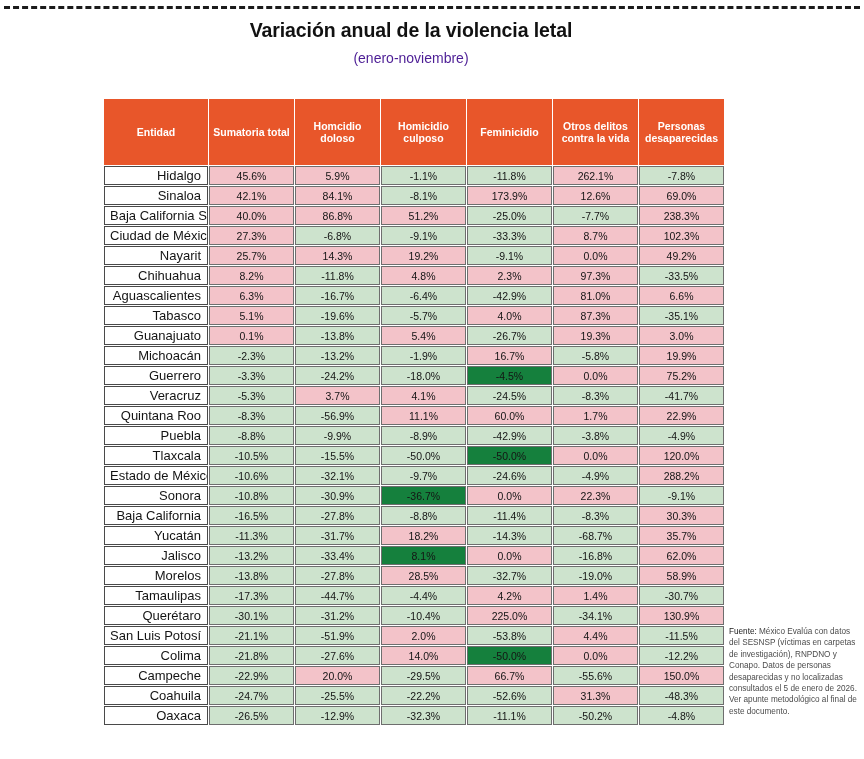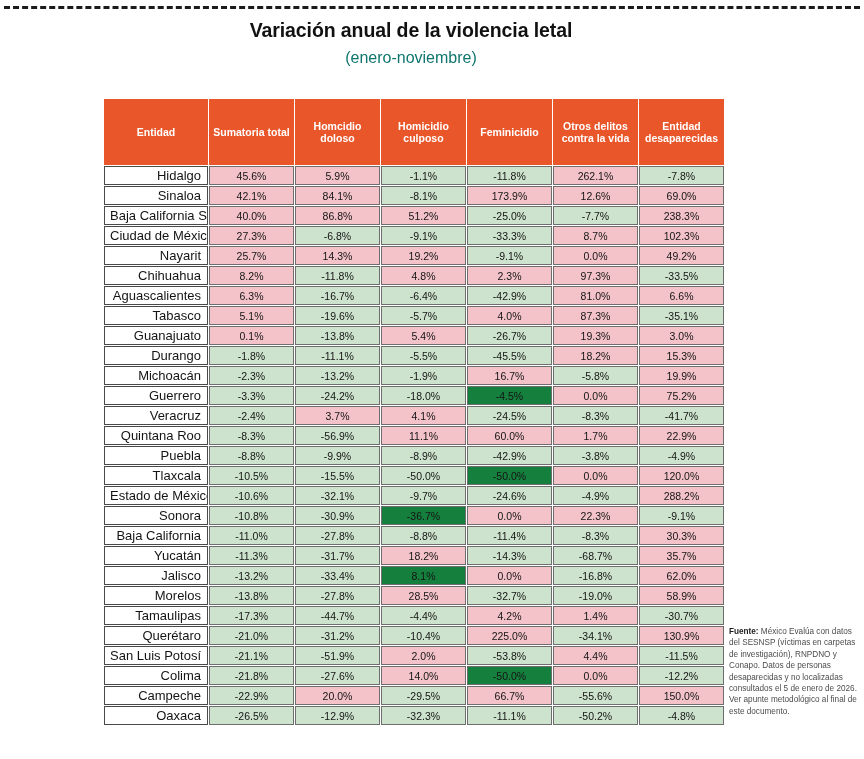"(enero-noviembre)" .subtitle-line { color: #0f766e -> #4c1d95; font-size: 16px -> 14px }
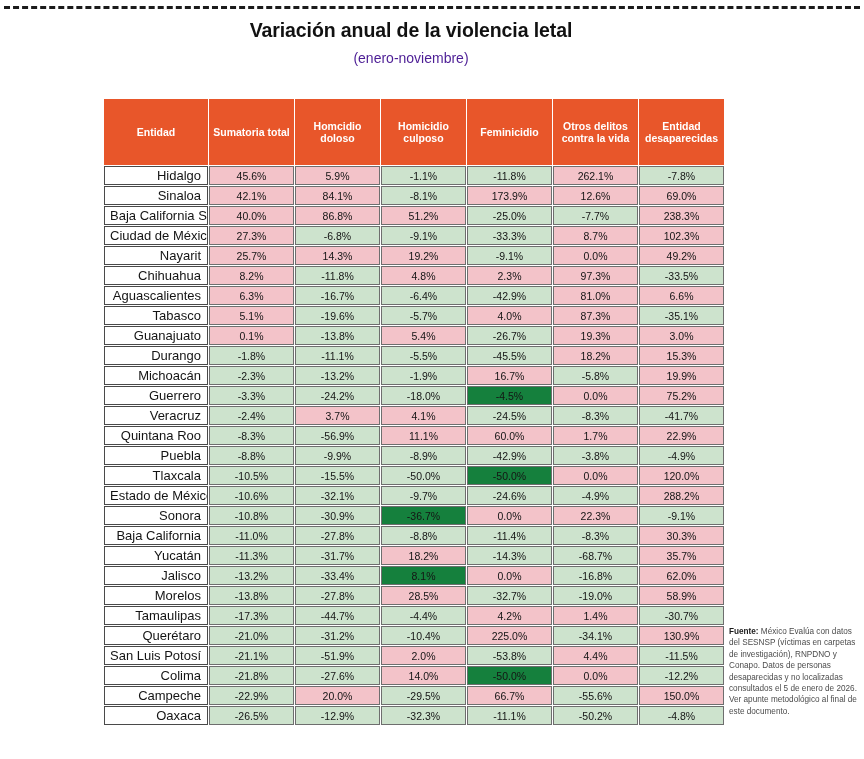"Entidad desaparecidas" th { text: Entidad -> Personas }
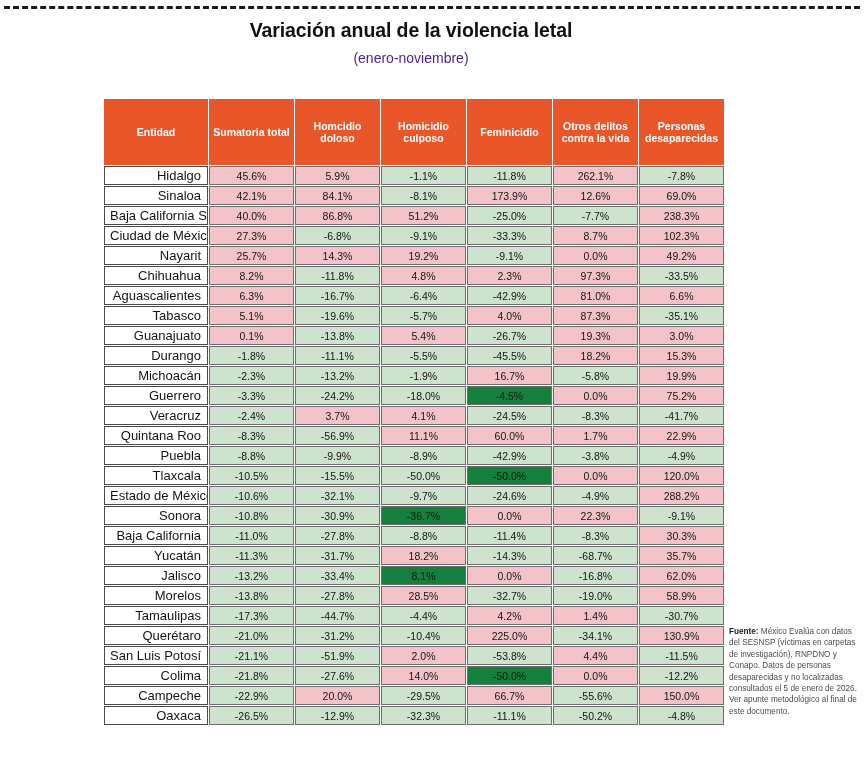"Durango" tr { html: <tr> <td>Durango</td> <td>-1.8%</td> <td>-11.1%</td> <td>-5.5%</td> <td>-45.5%</td> <td>18.2%</td> <td>15.3%</td> </tr> -> none }
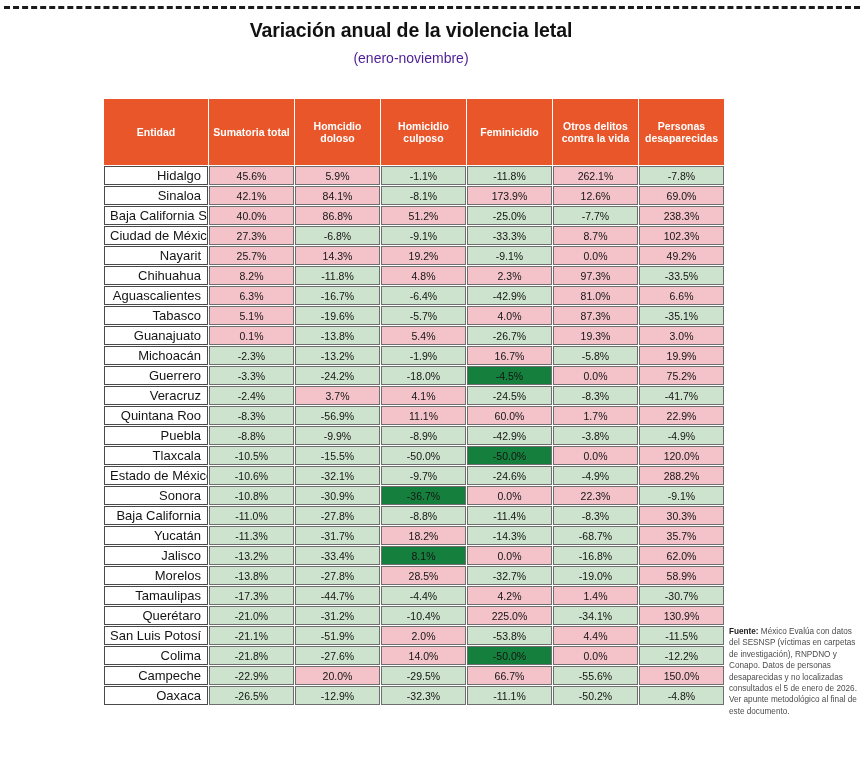"-2.4%" td.neg { text: -2.4% -> -5.3% }
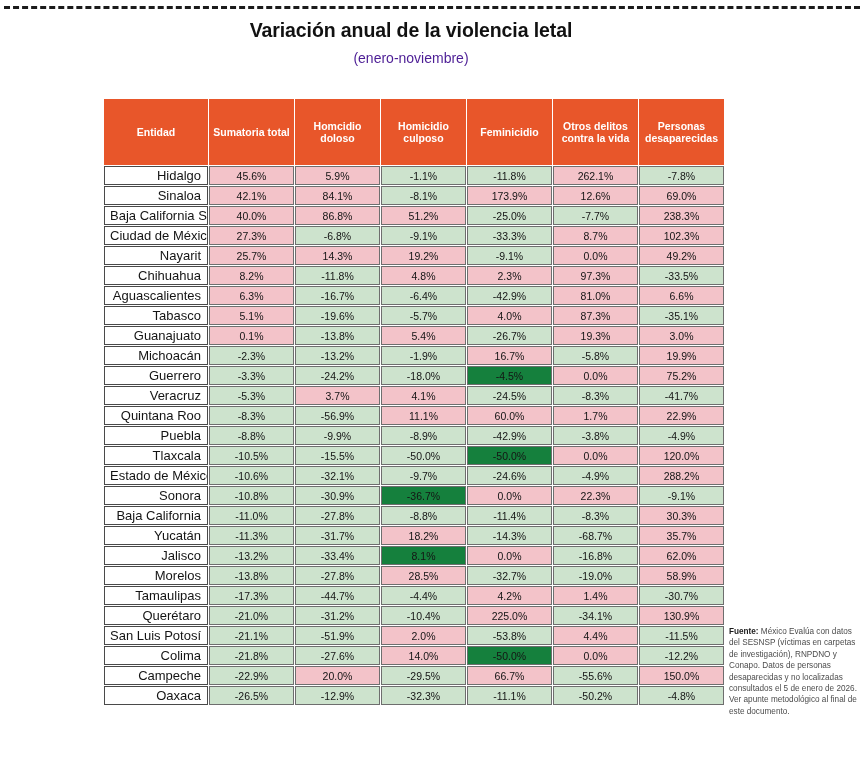"-11.0%" td.neg { text: -11.0% -> -16.5% }
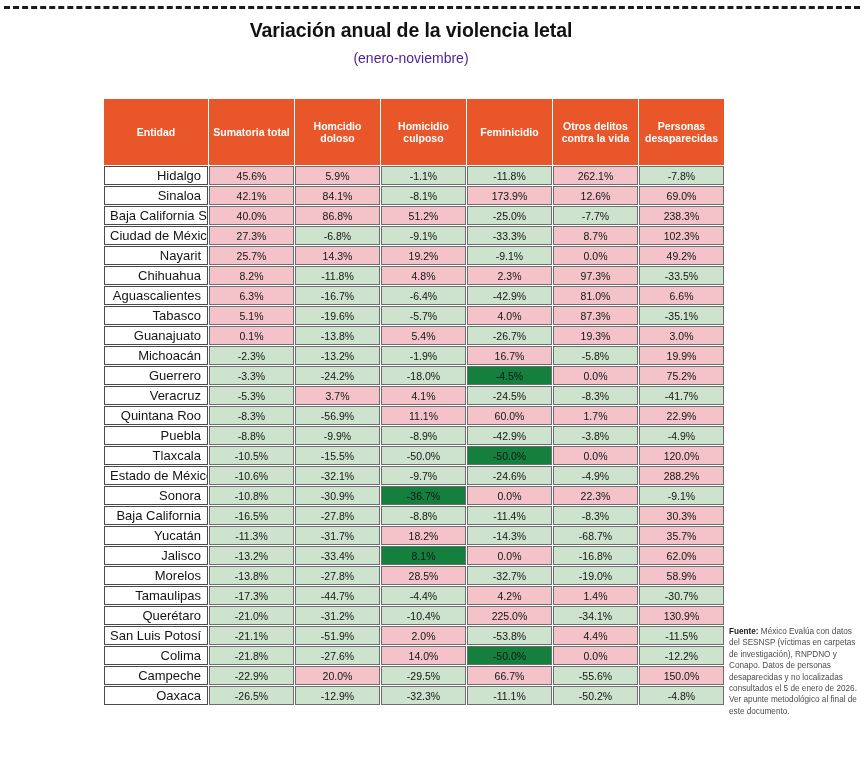"-21.0%" td.neg { text: -21.0% -> -30.1% }
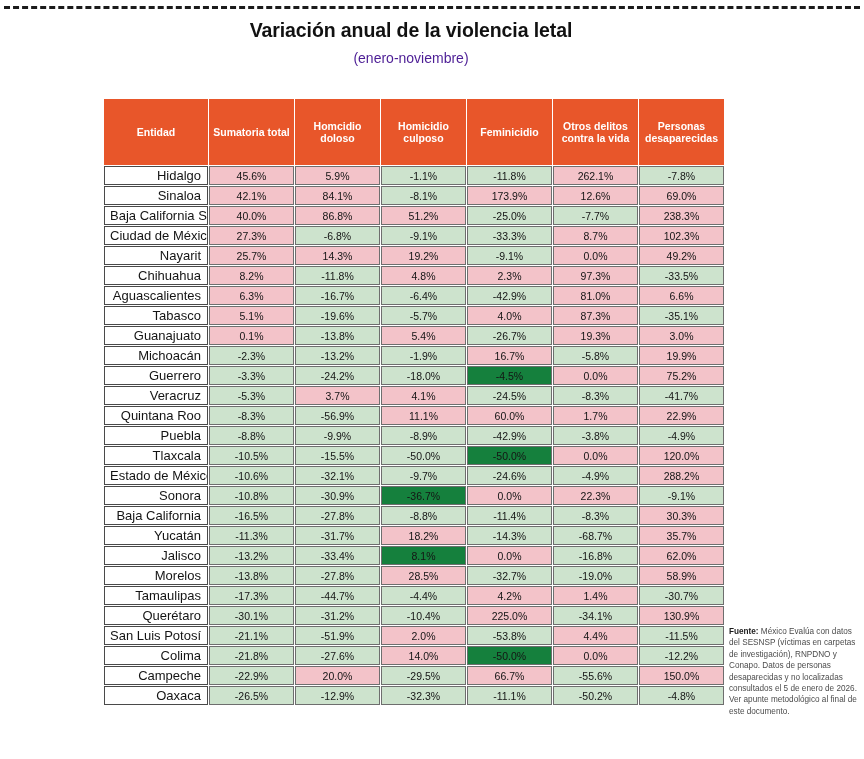"Fuente:" .footnote b { font-weight: bold -> normal }
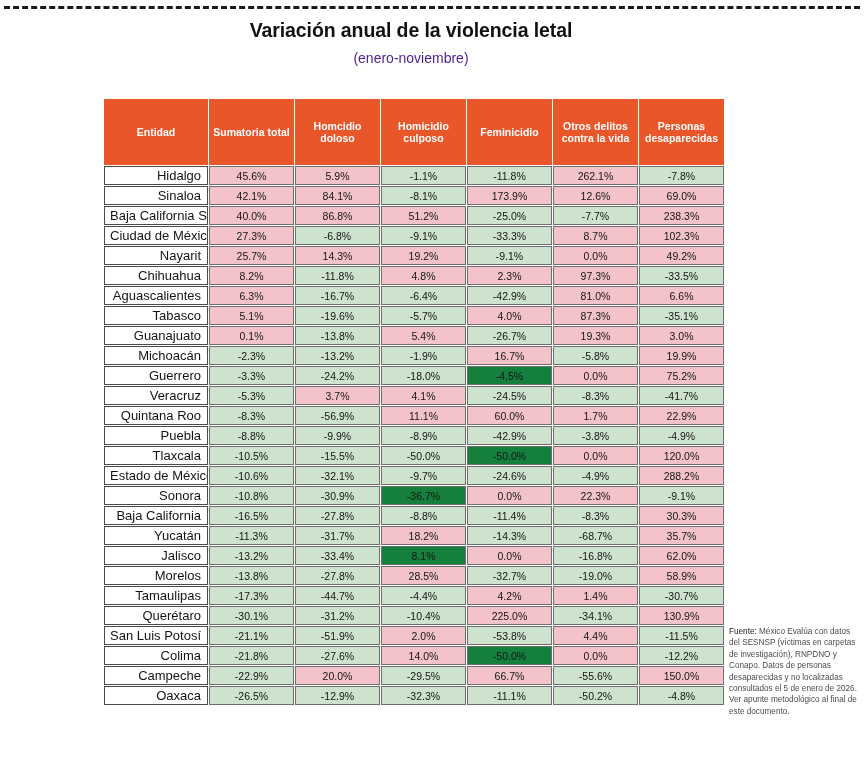"Coahuila" tr { html: none -> <tr> <td>Coahuila</td> <td>-24.7%</td> <td>-25.5%</td> <td>-22.2%</td> <td>-52.6%</td> <td>31.3%</td> <td>-48.3%</td> </tr> }
